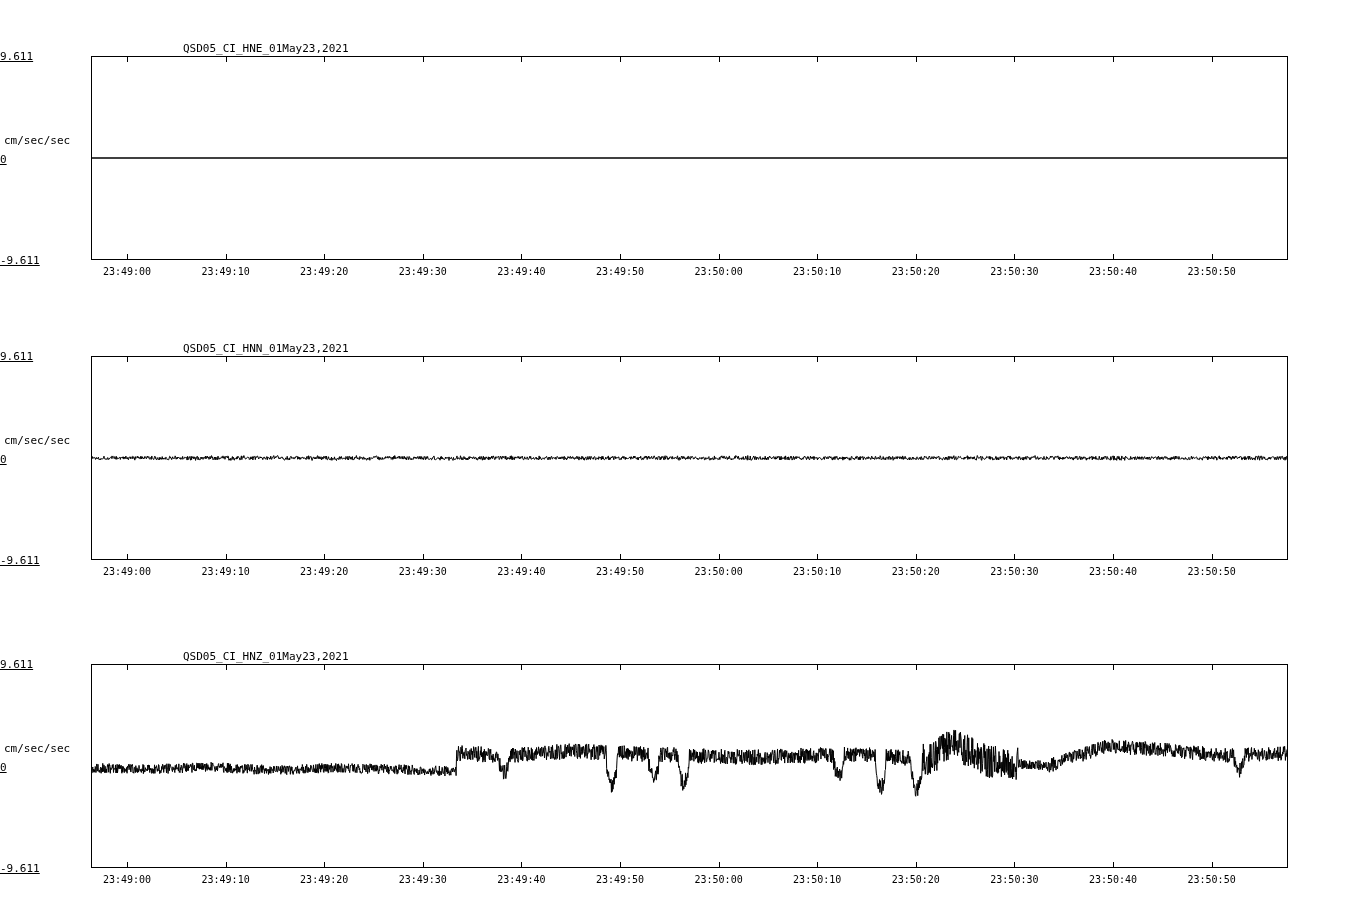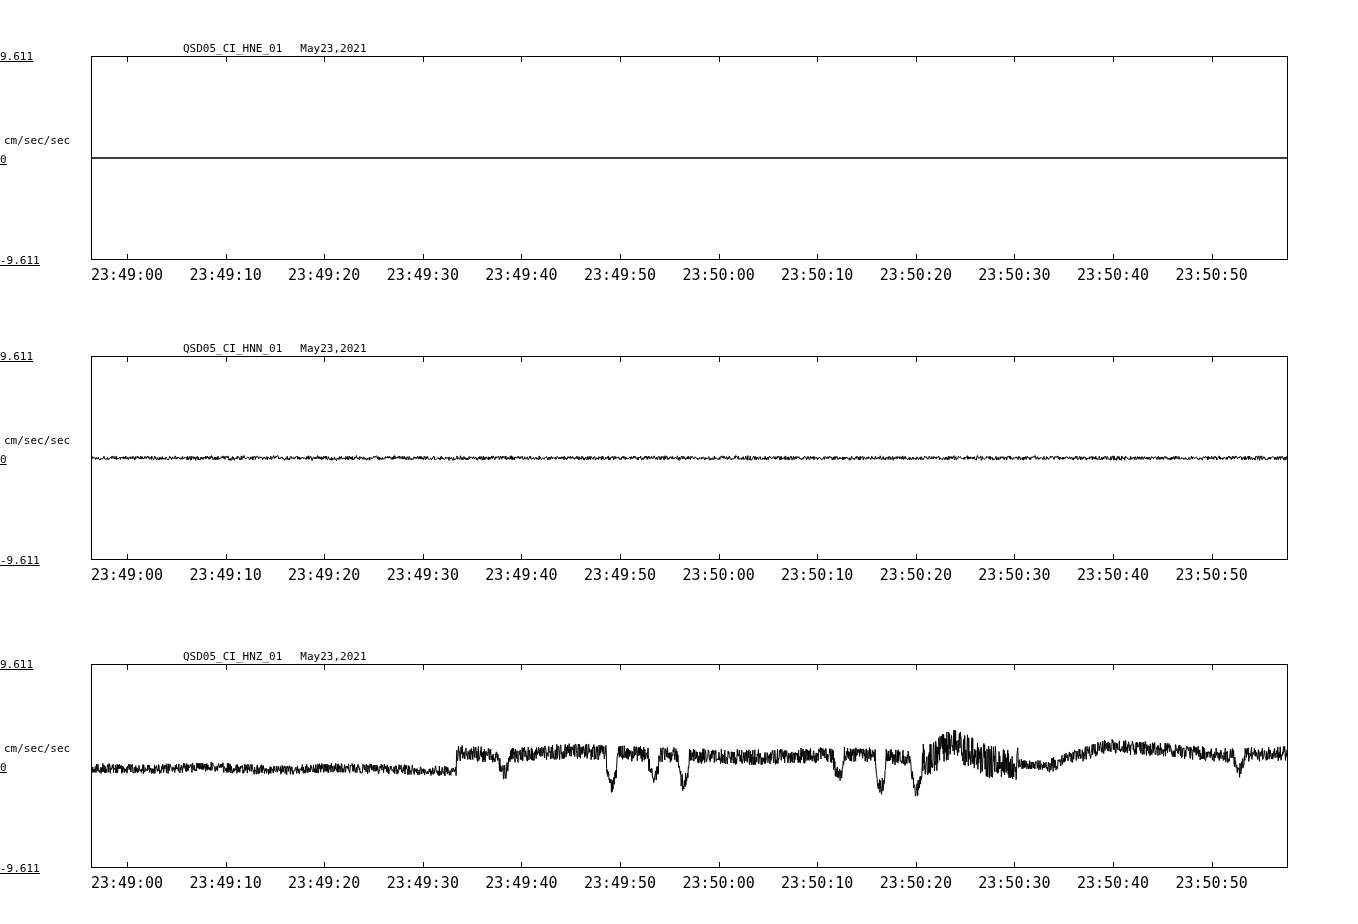"May23,2021" .title .date { margin-left: 18px -> 0 }
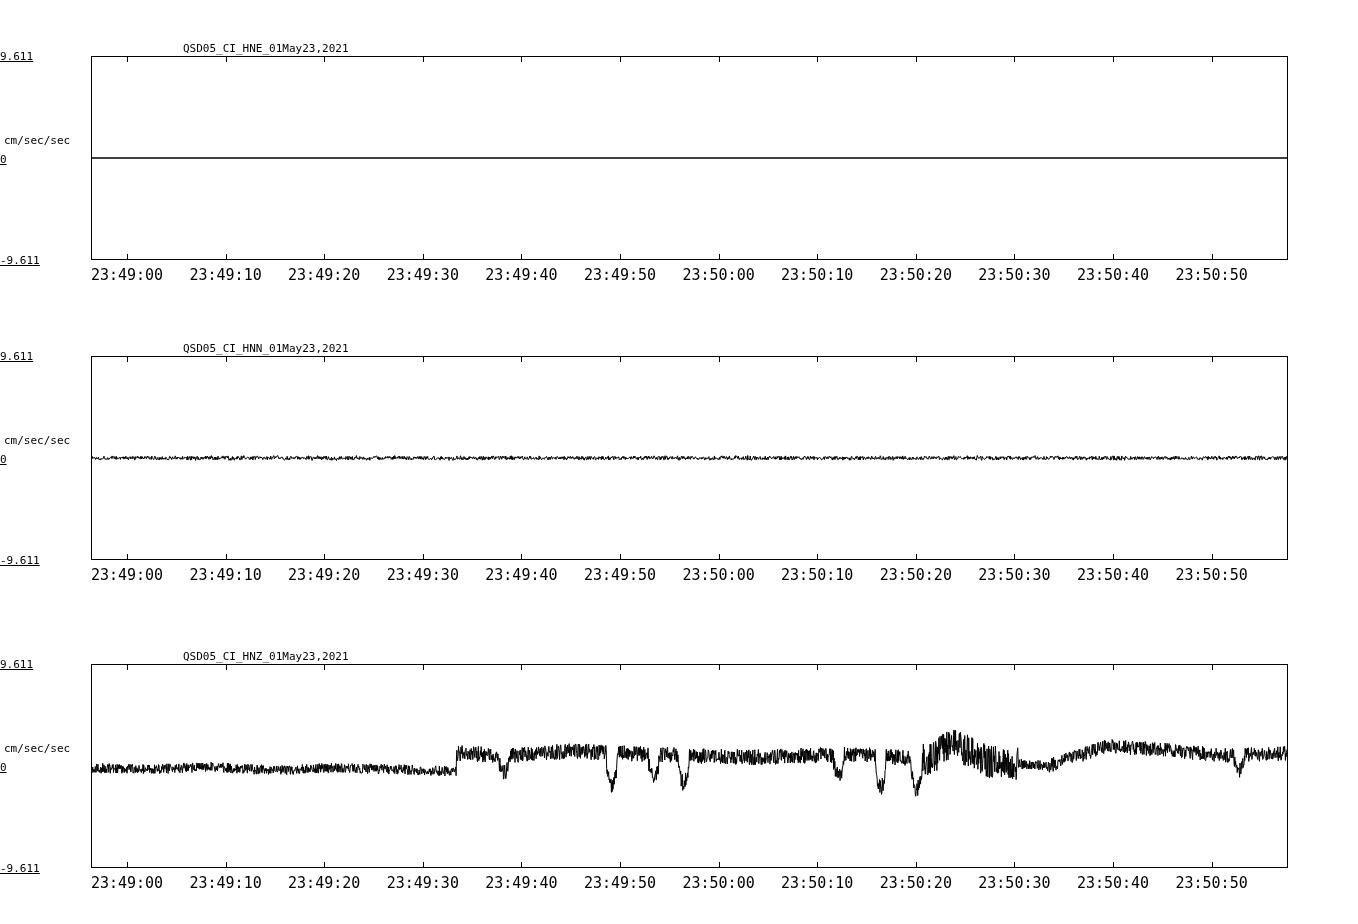"23:49:00" .xticklabels span { font-size: 15px -> 10px }
